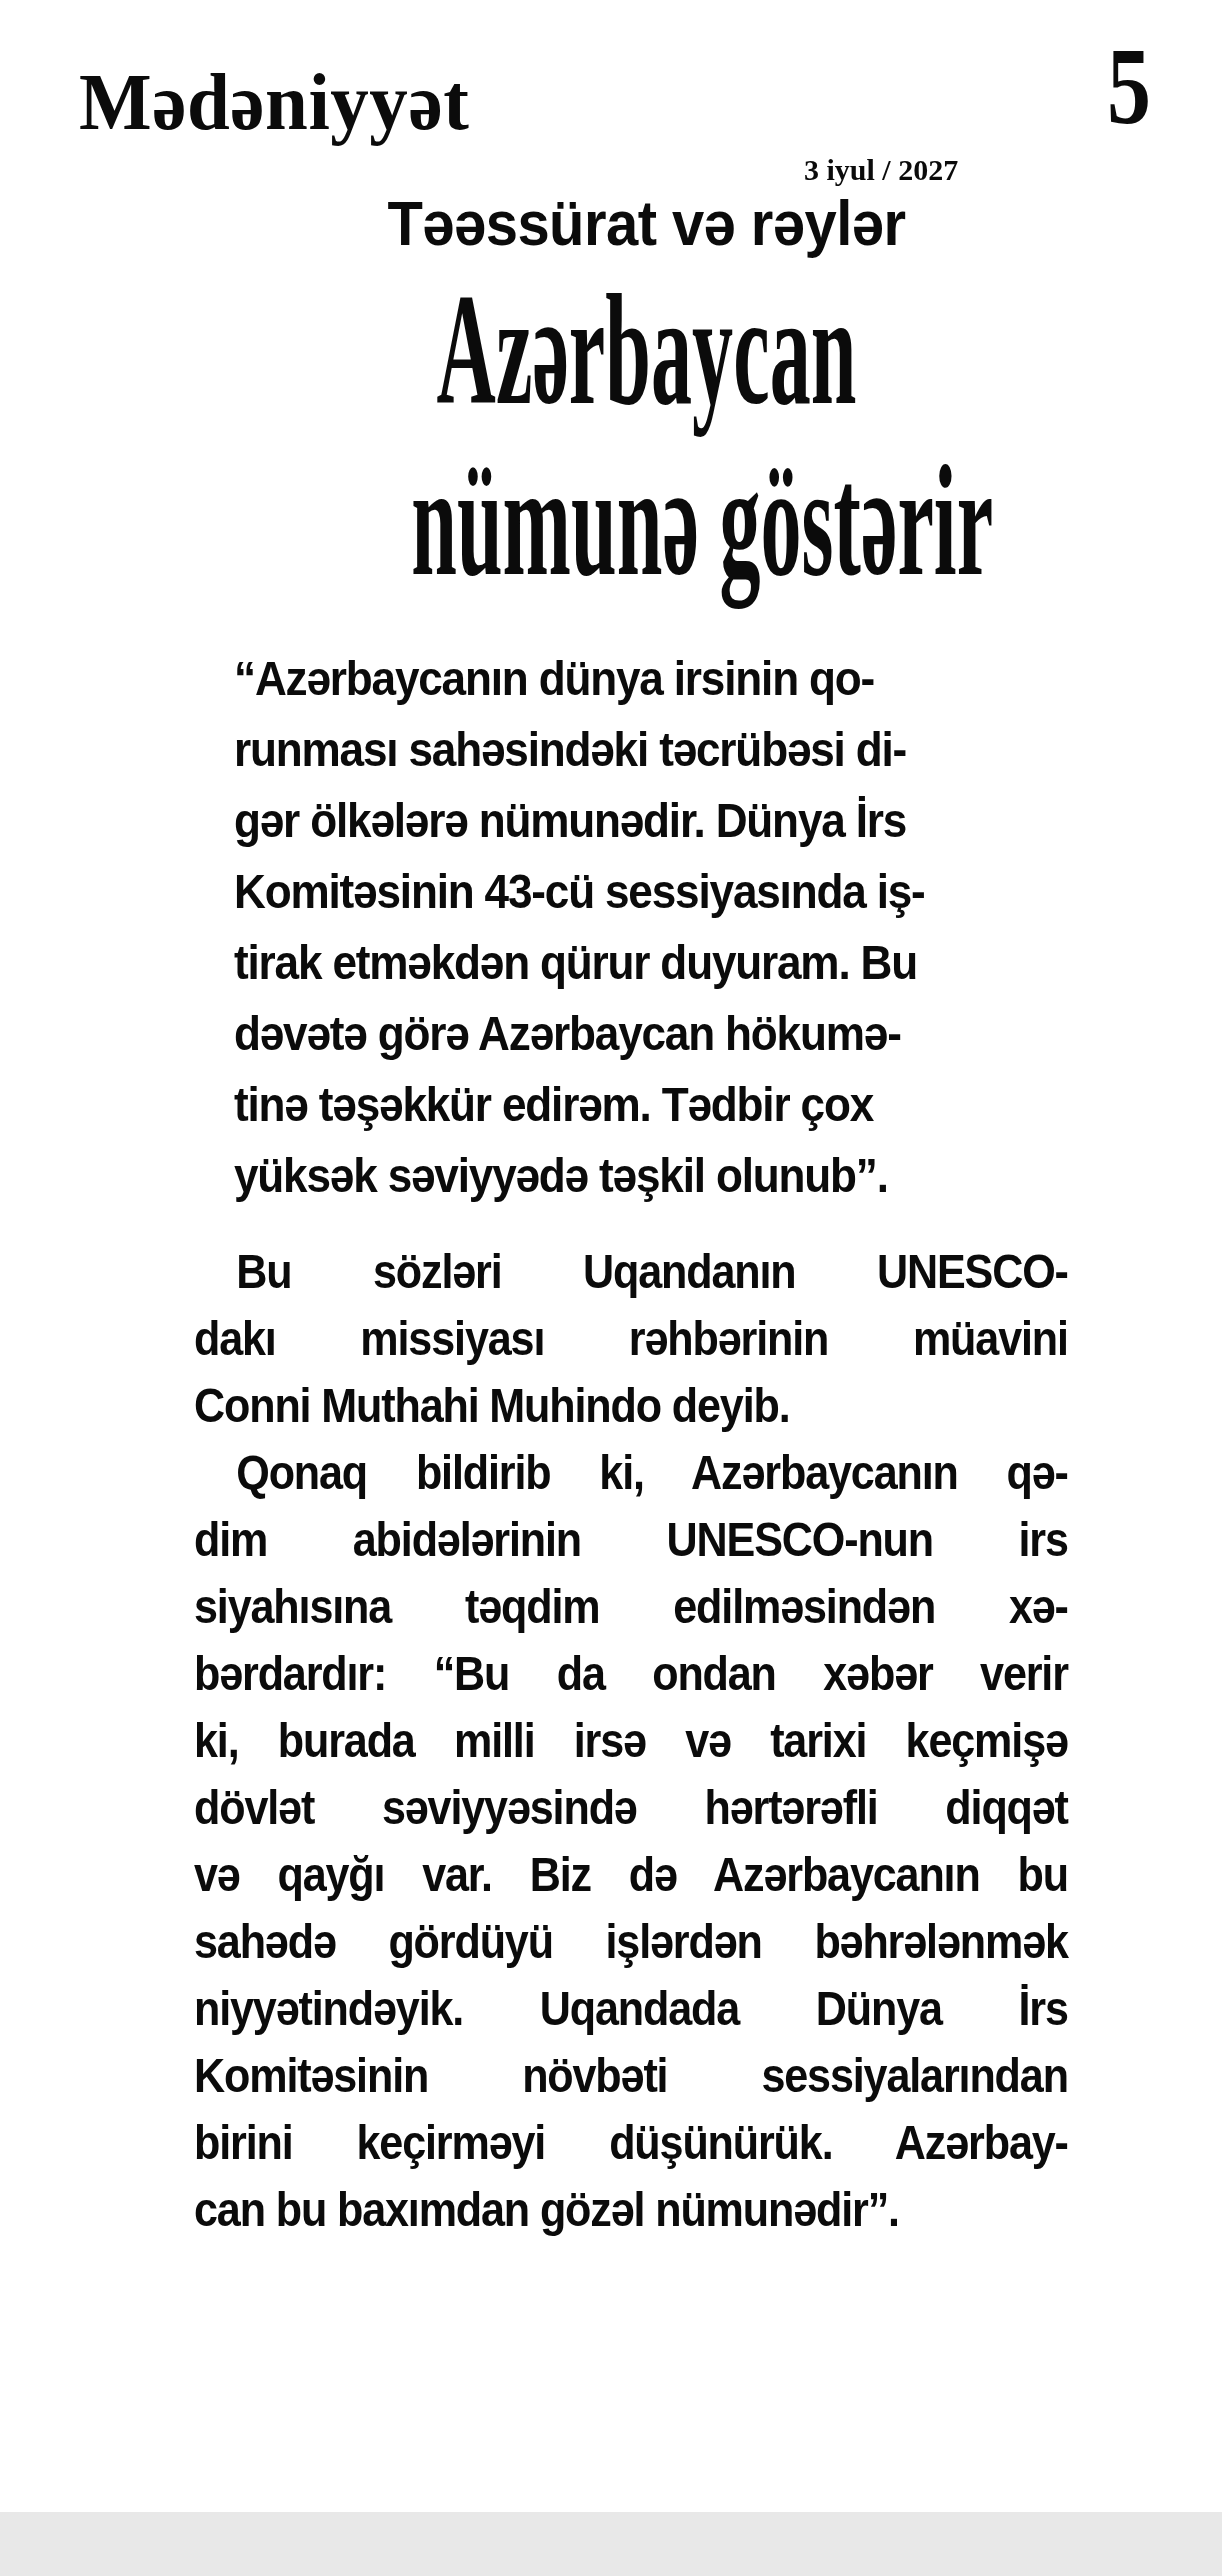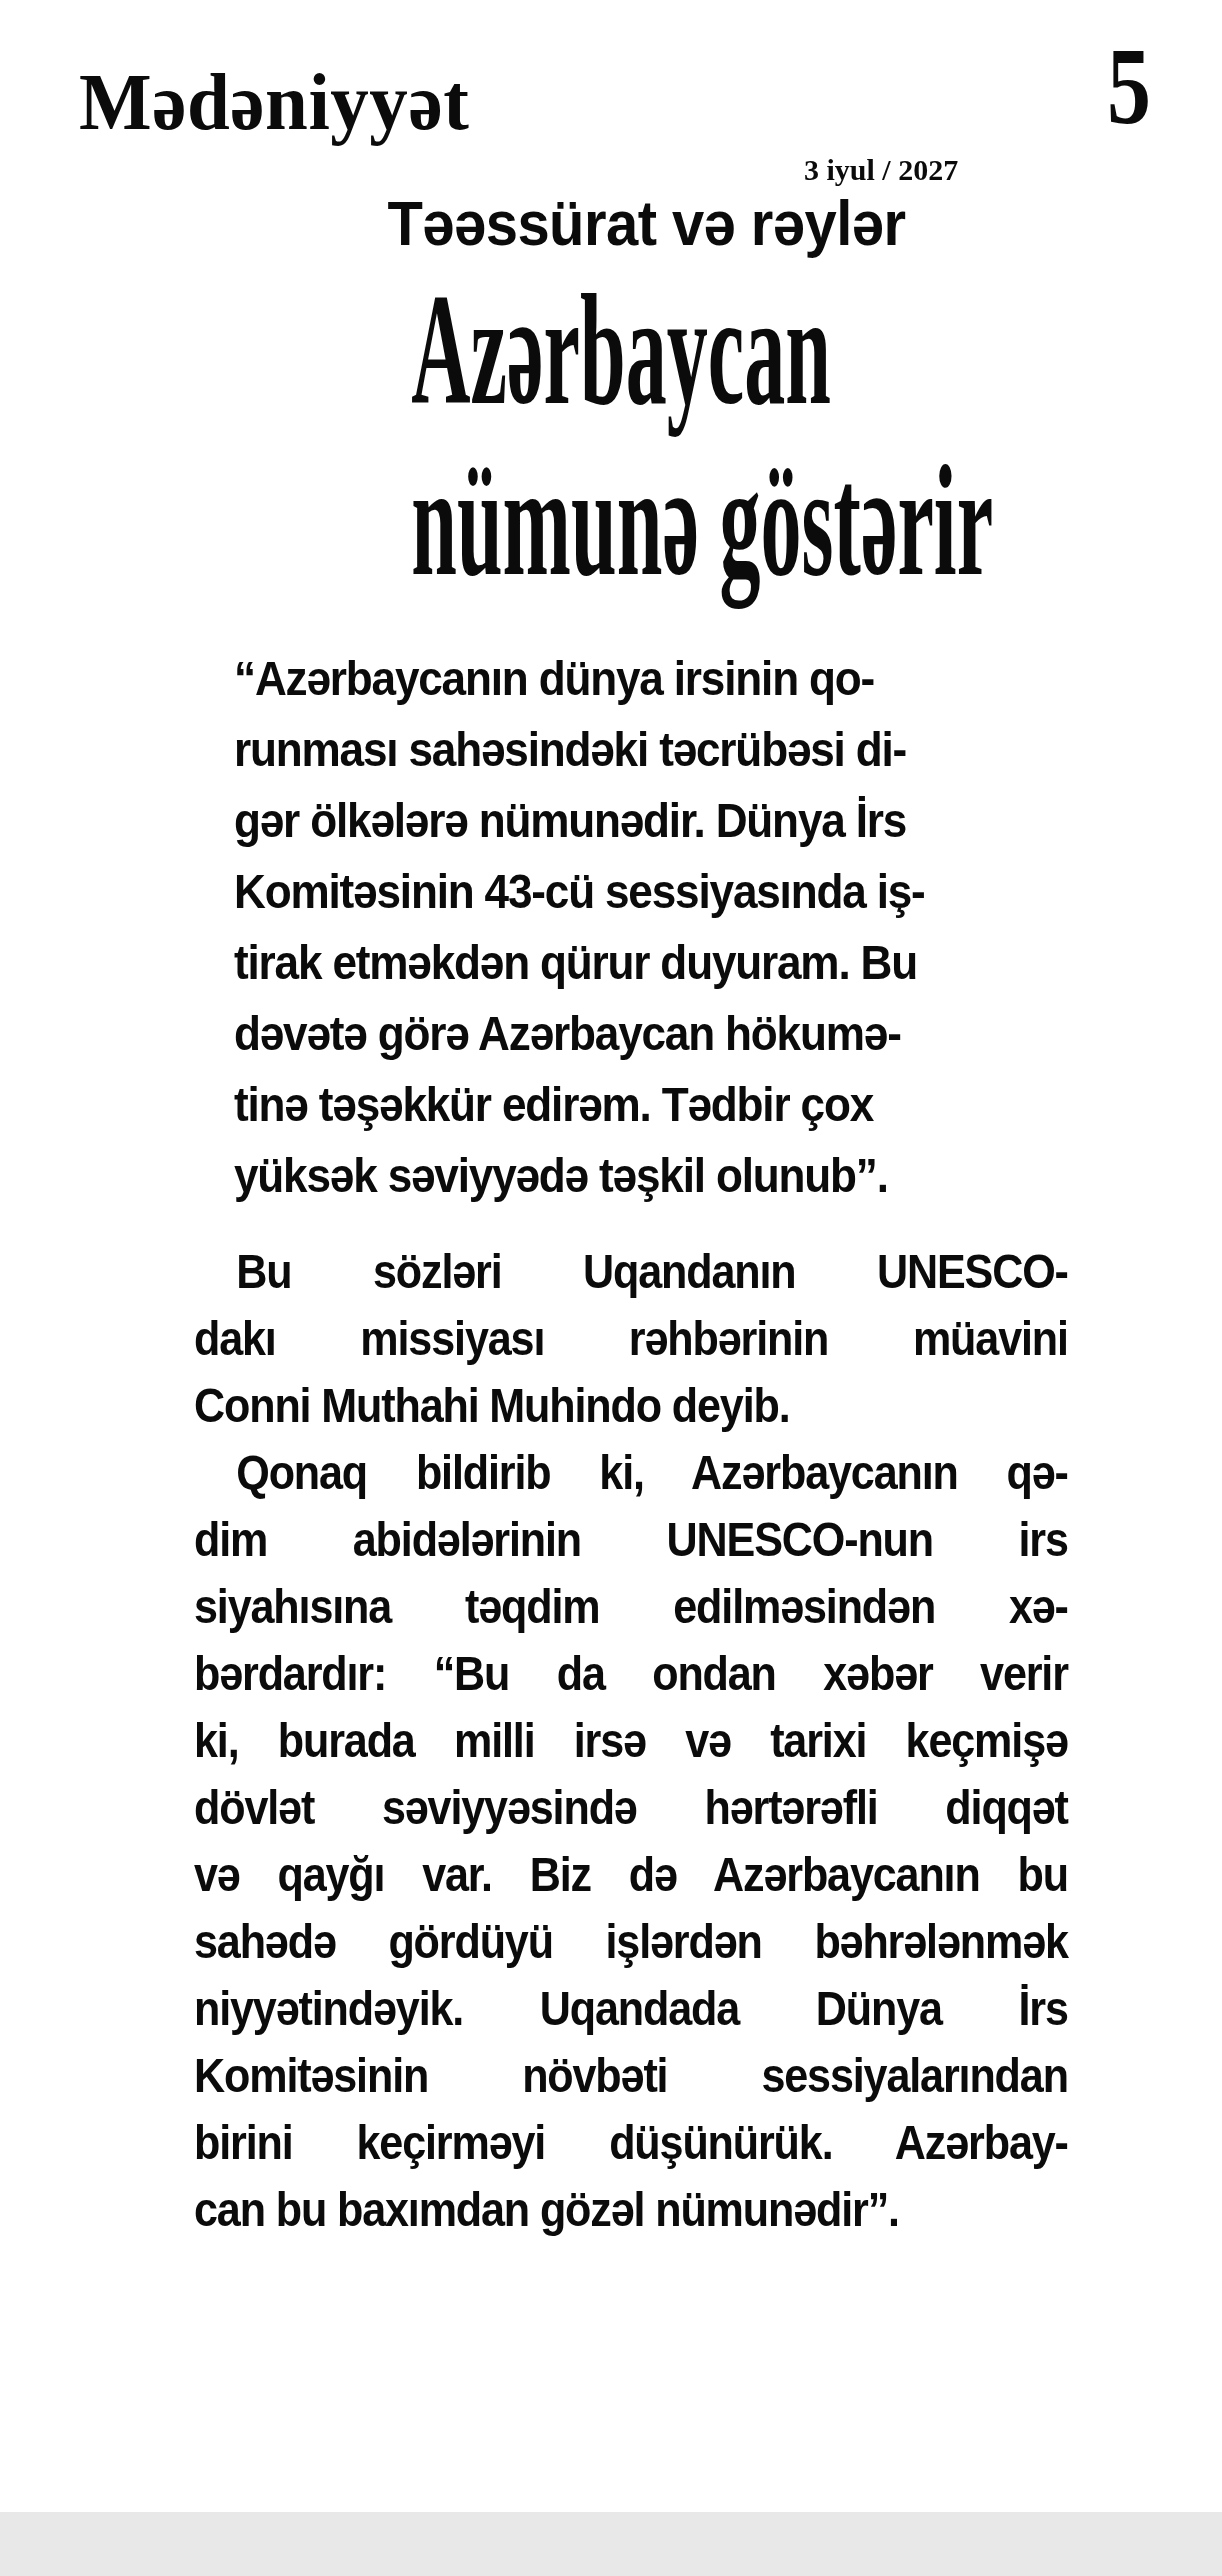"Azərbaycan" .headline { text-align: none -> center }
